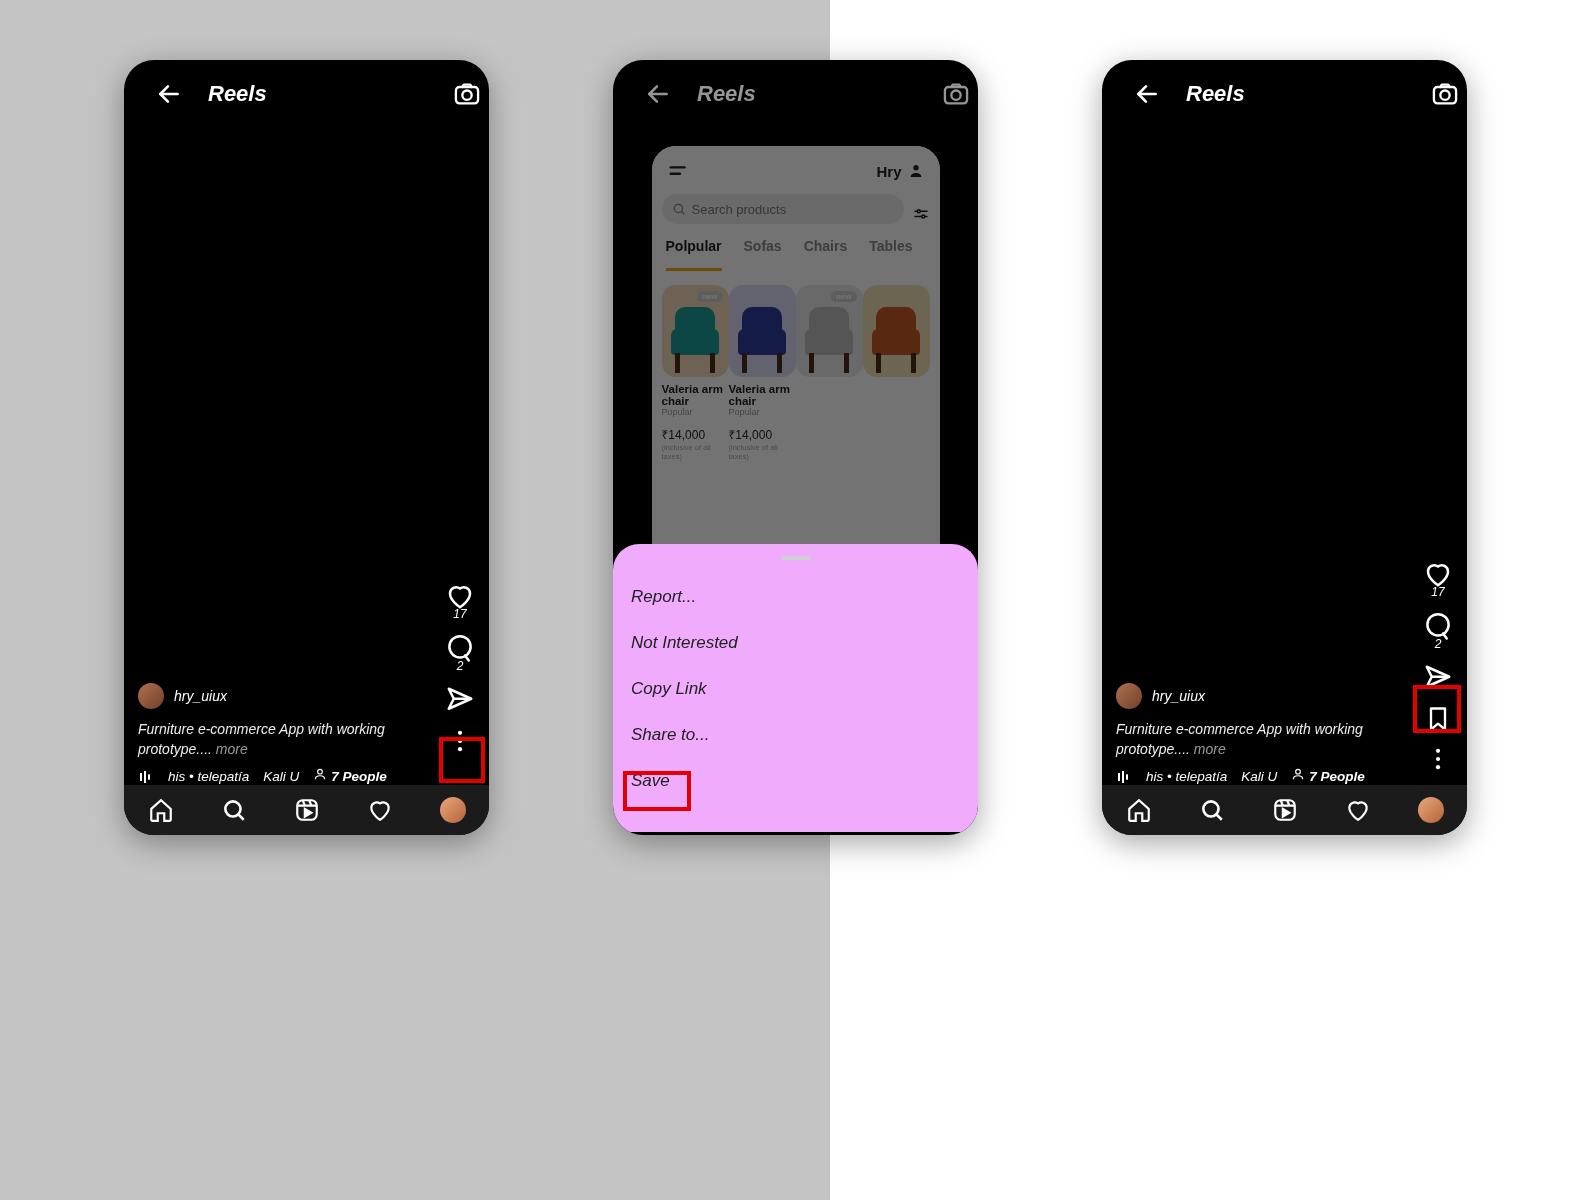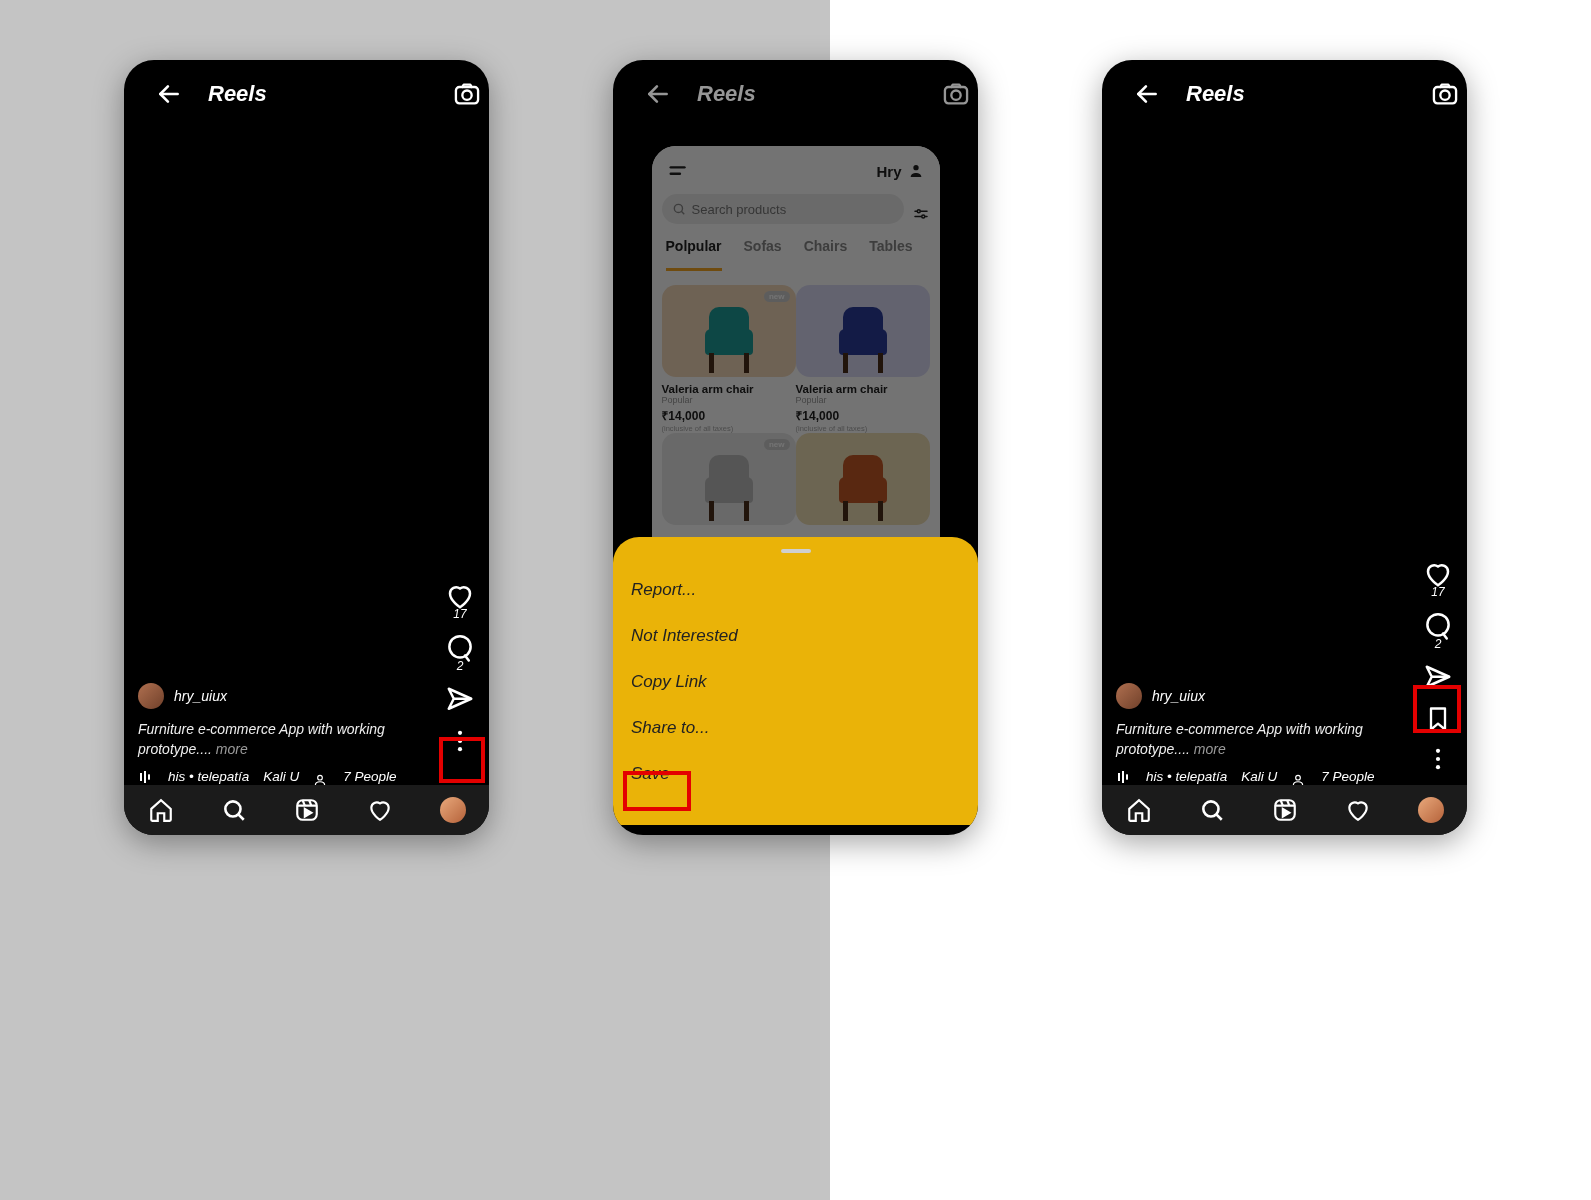"Valeria arm chair" .pf-grid { grid-template-columns: 1fr 1fr -> 1fr 1fr 1fr 1fr }
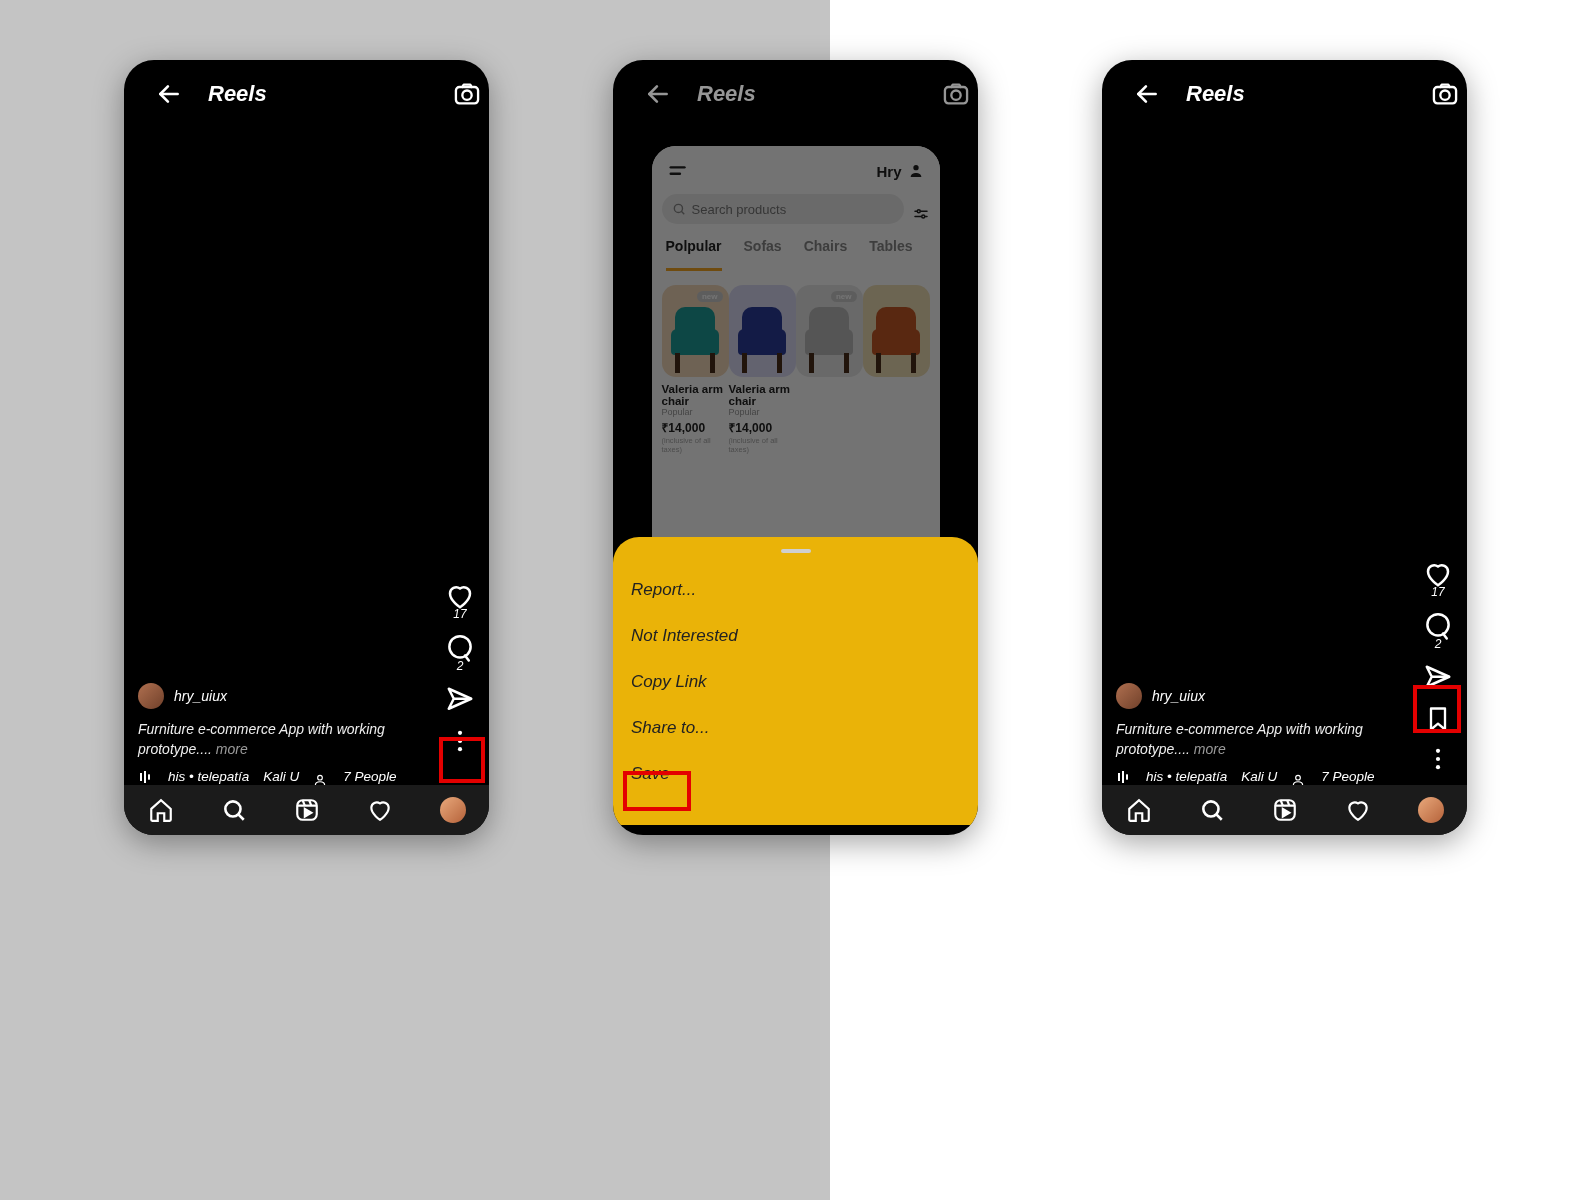"₹14,000" .pf-card .price { font-weight: 700 -> 400; margin-top: 2px -> 9px }
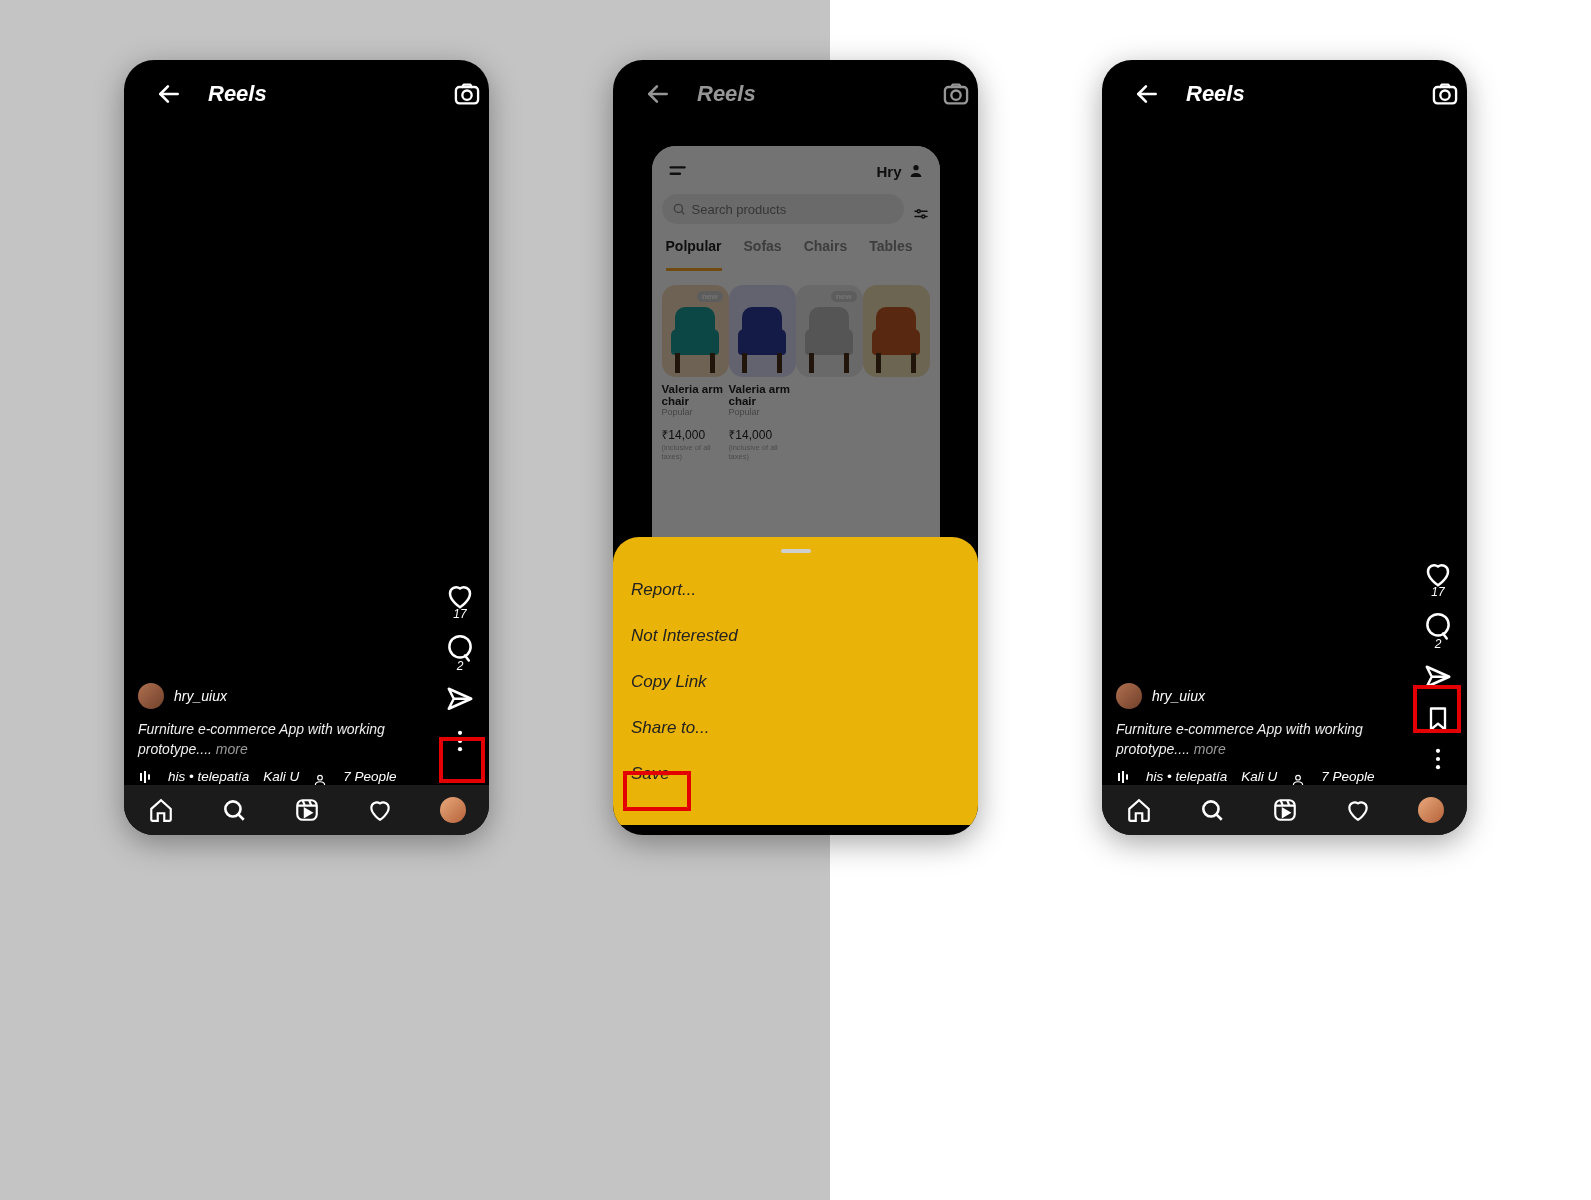"Report..." .sheet { background: #eab308 -> #f0abfc; bottom: 10px -> 3px }
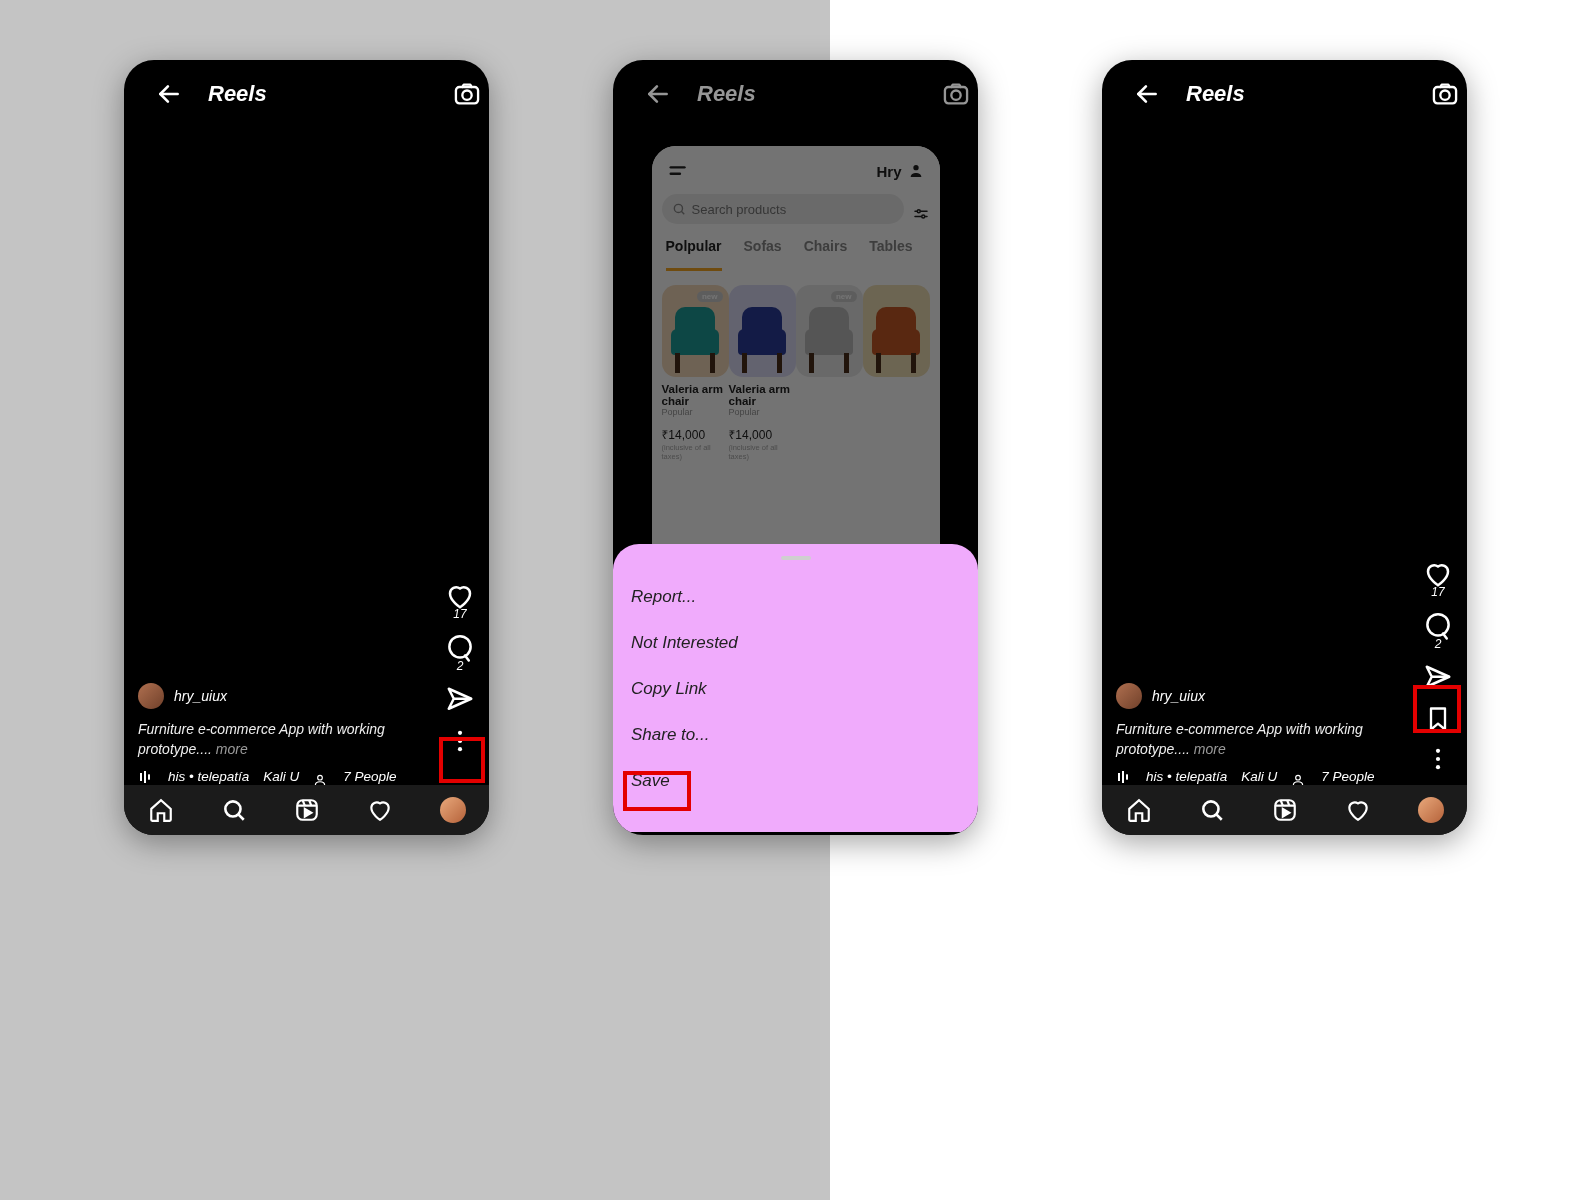"7 People" .peoplebox { align-items: flex-end -> flex-start; font-weight: none -> bold; gap: 16px -> 4px }
